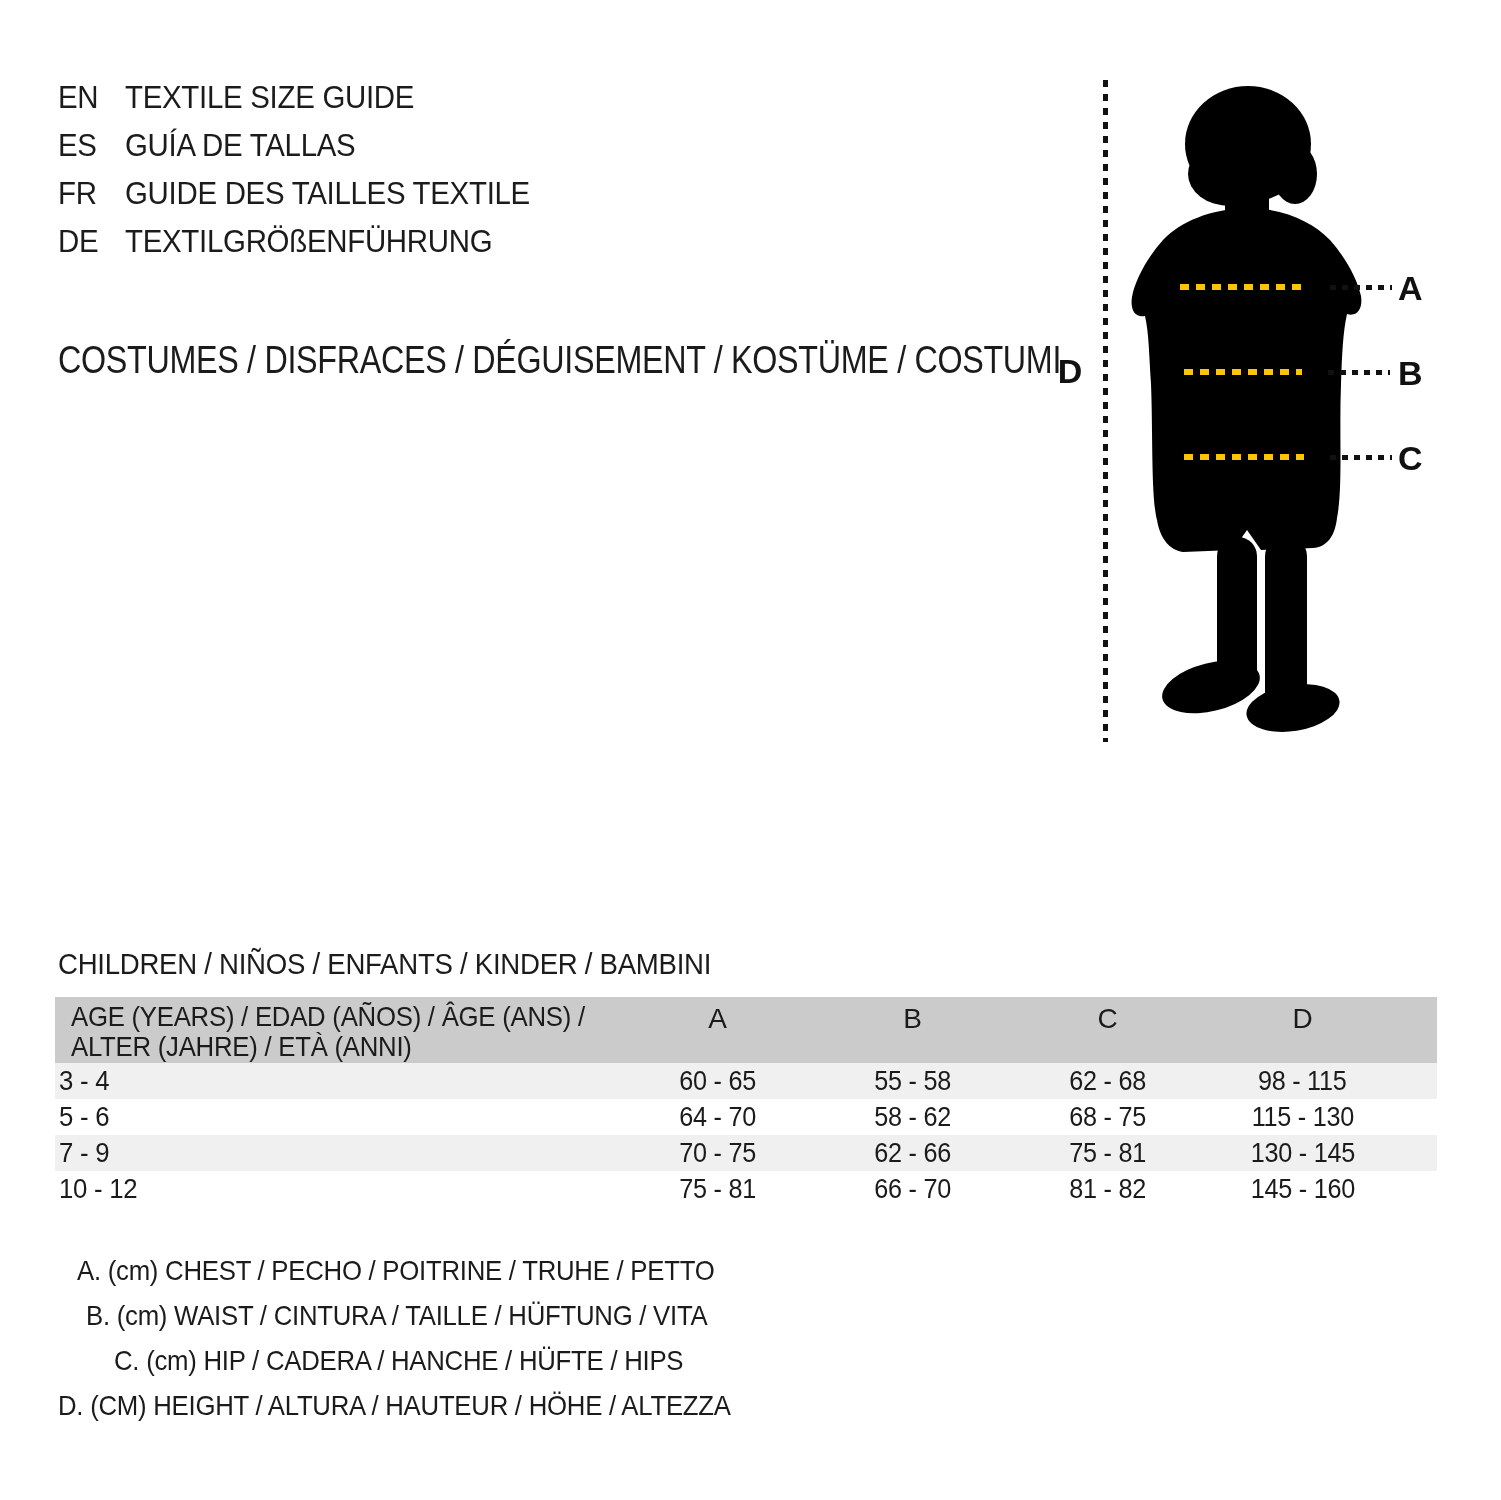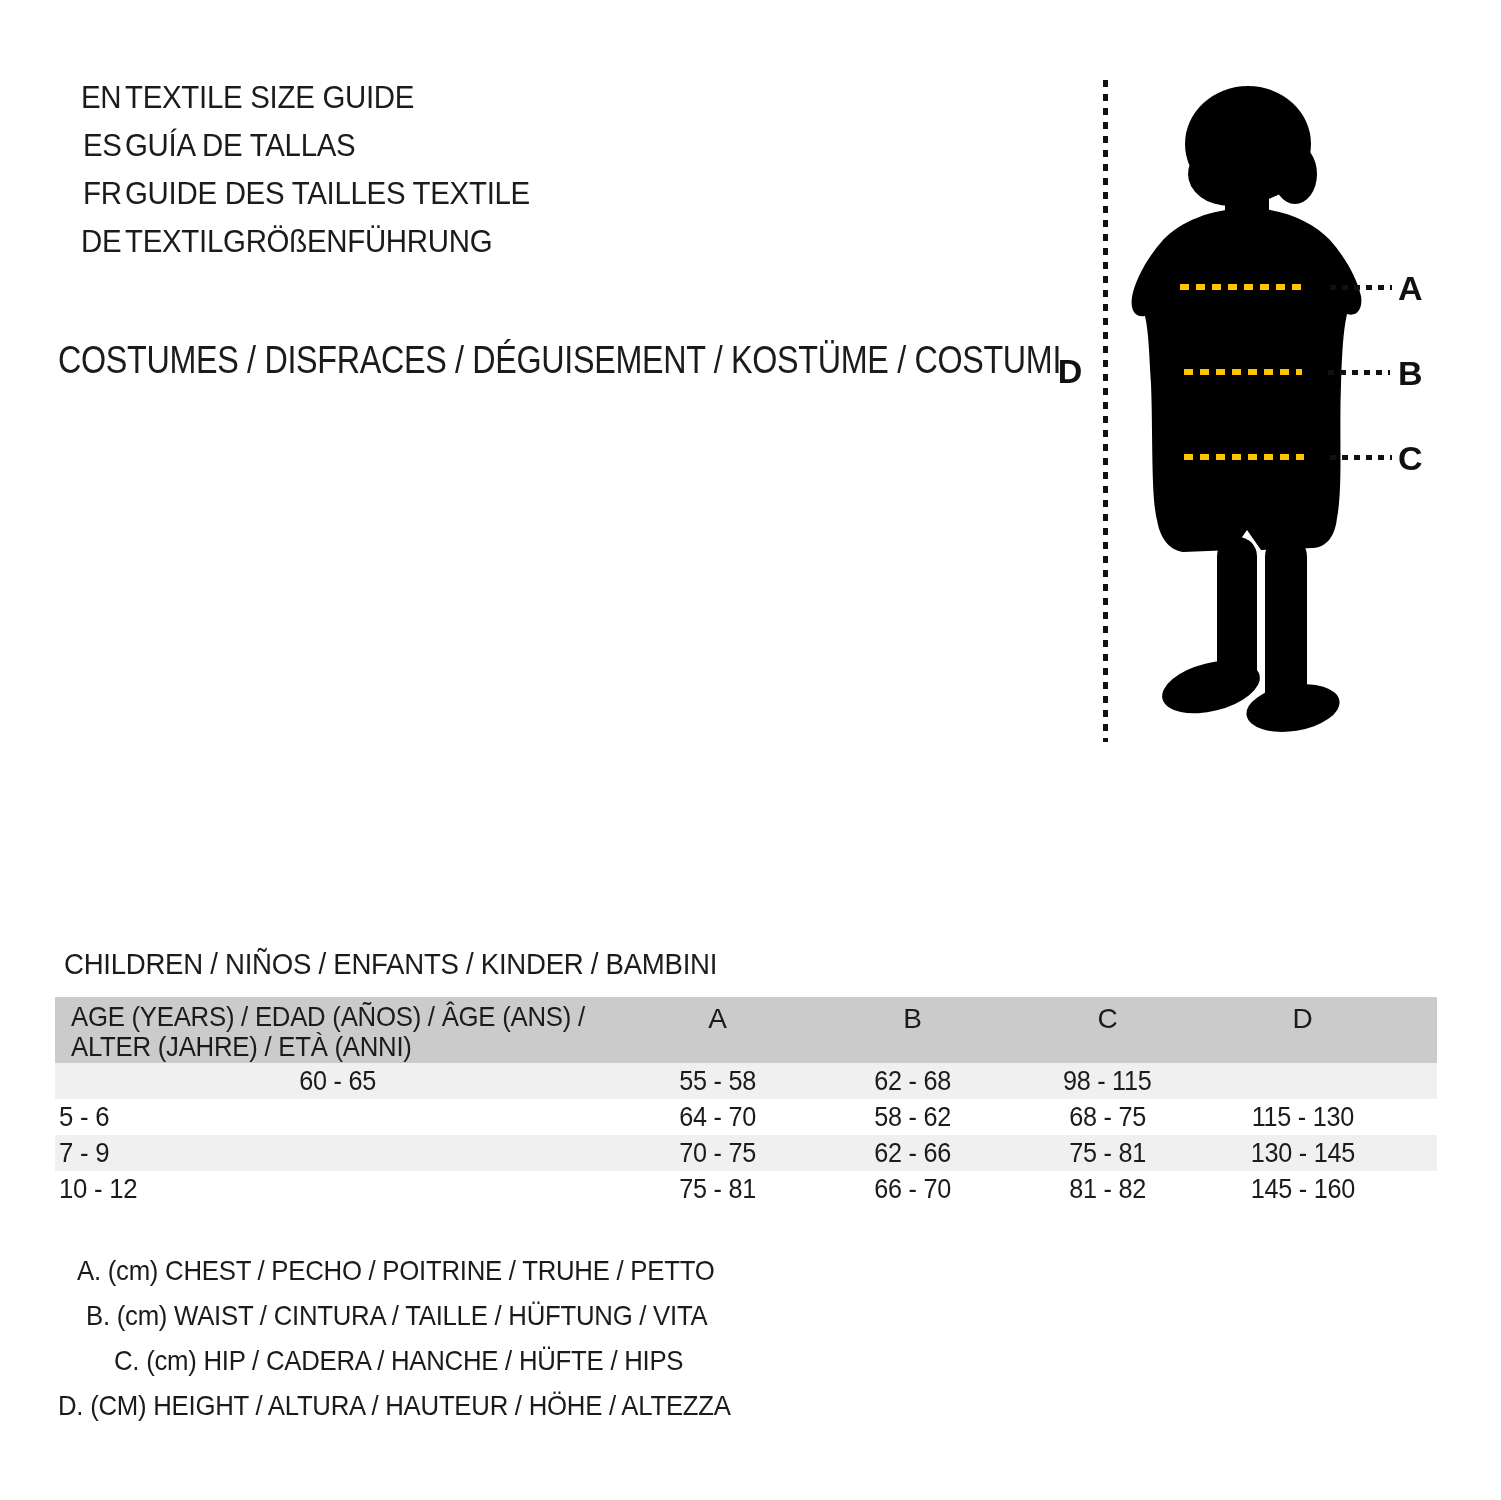"EN" .langs { text-align: right -> none }
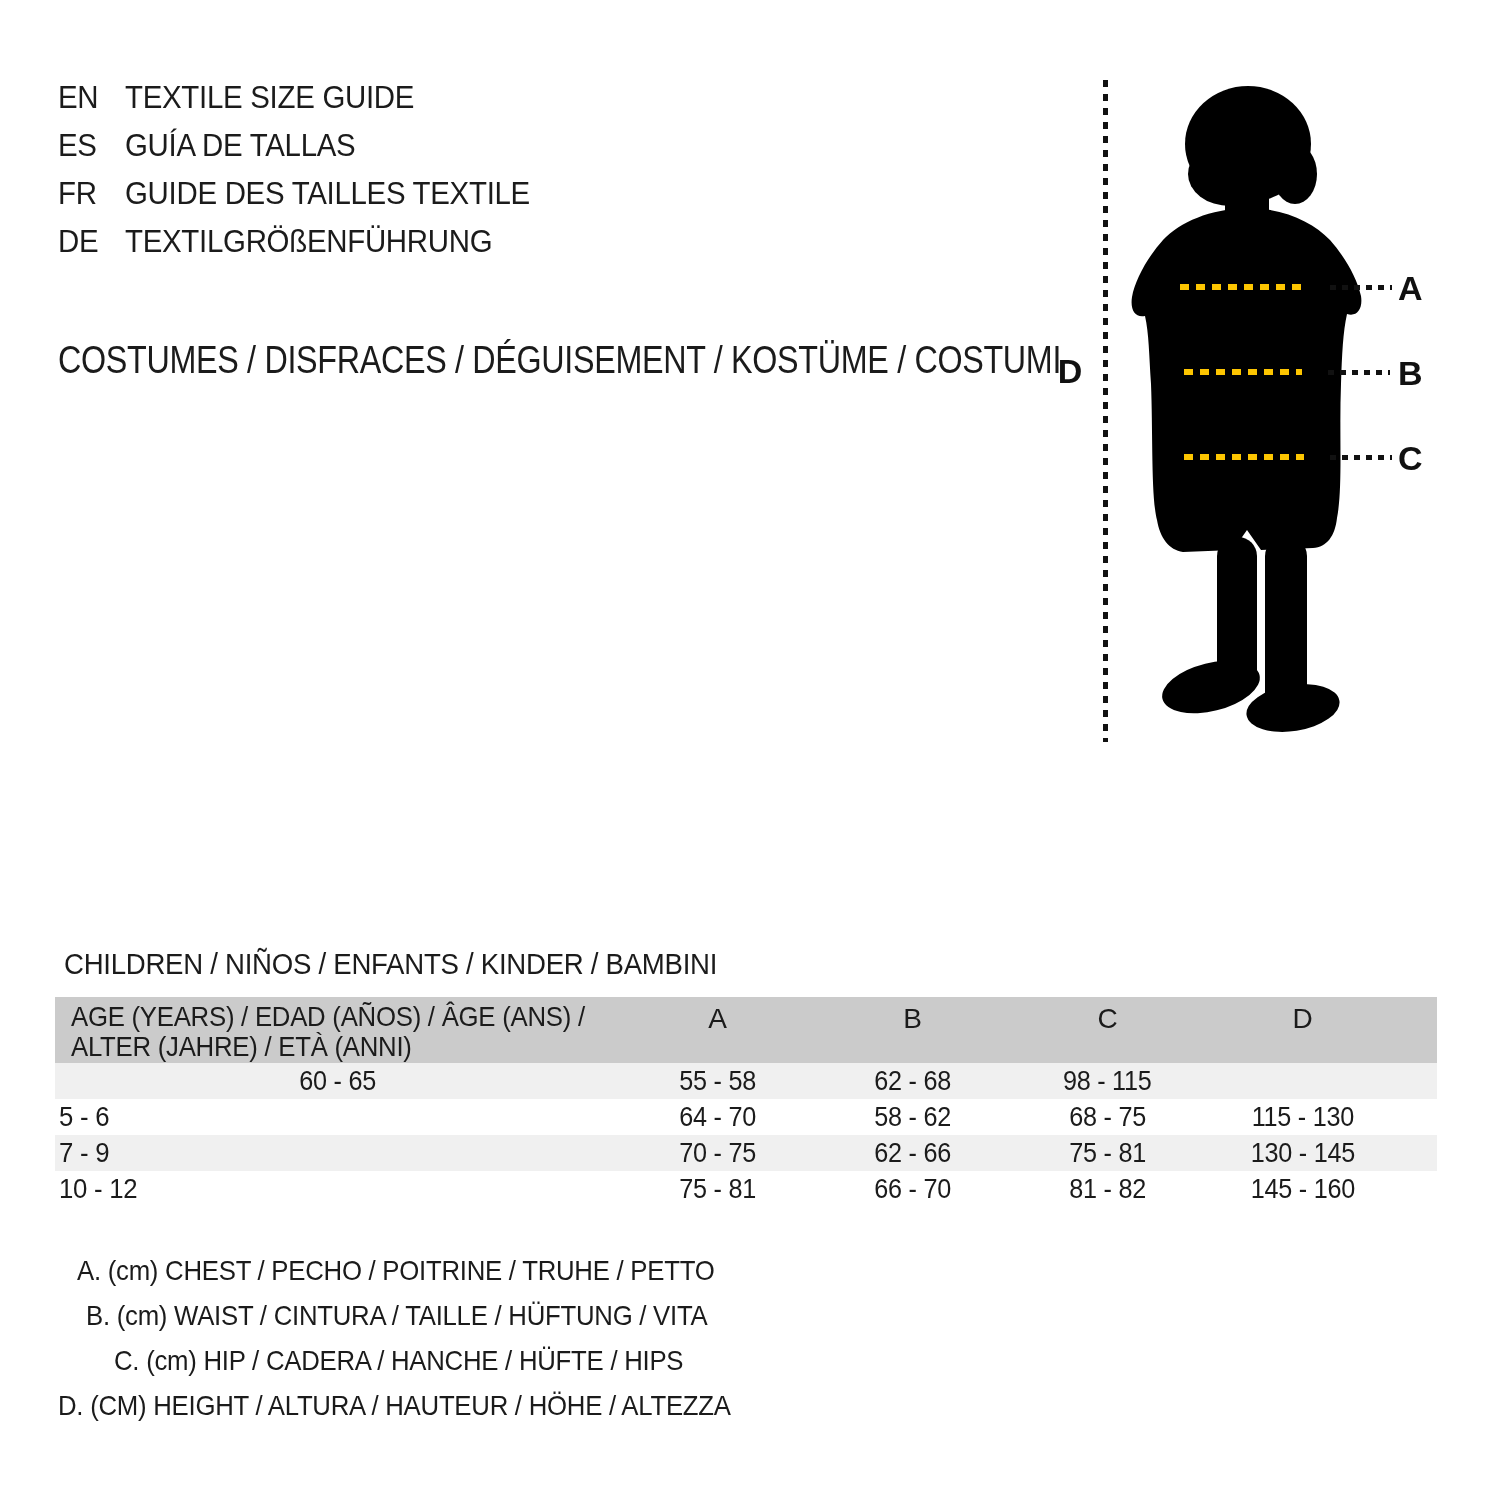"CHILDREN / NIÑOS / ENFANTS" .children-title { left: 64px -> 58px }
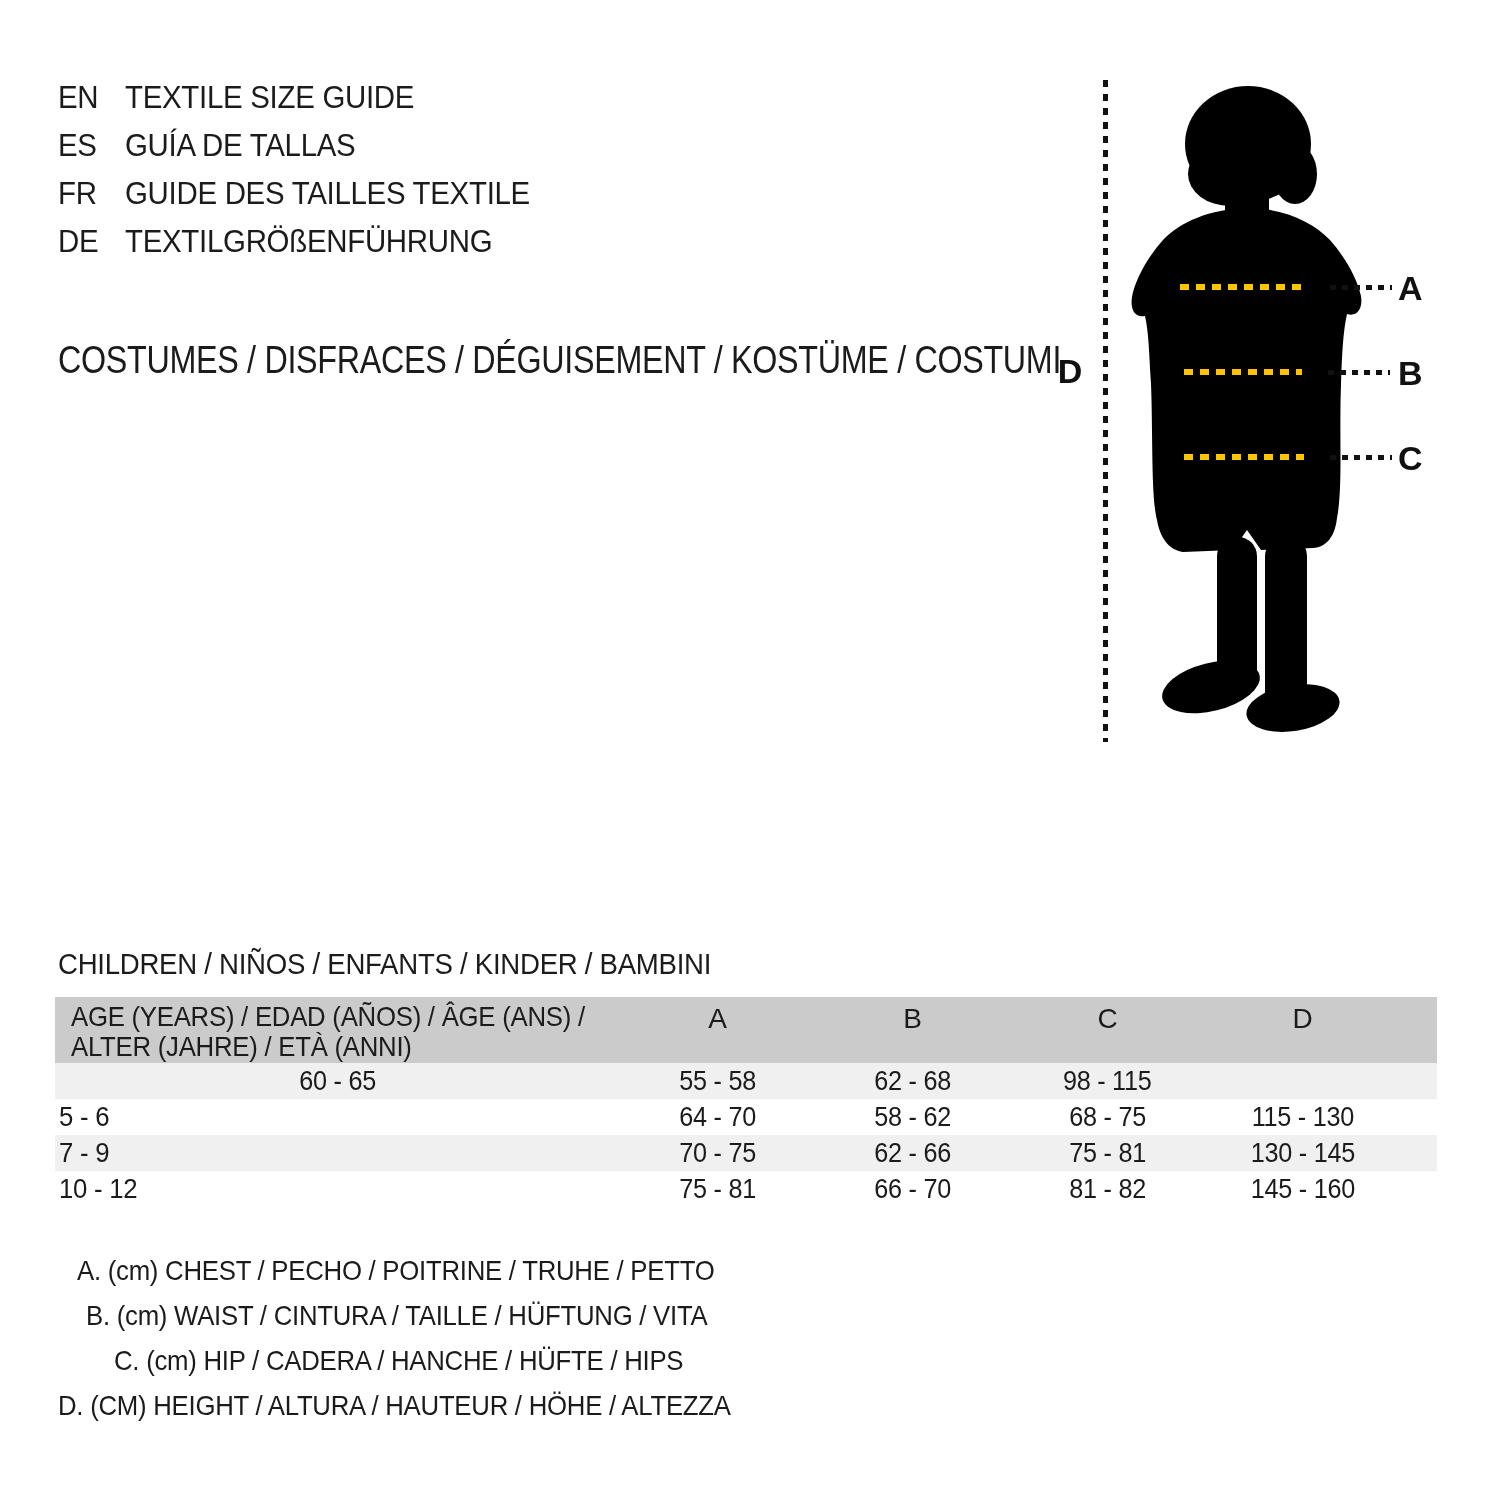"3 - 4" div.agecell { html: none -> <div><span>3 - 4</span></div> }
